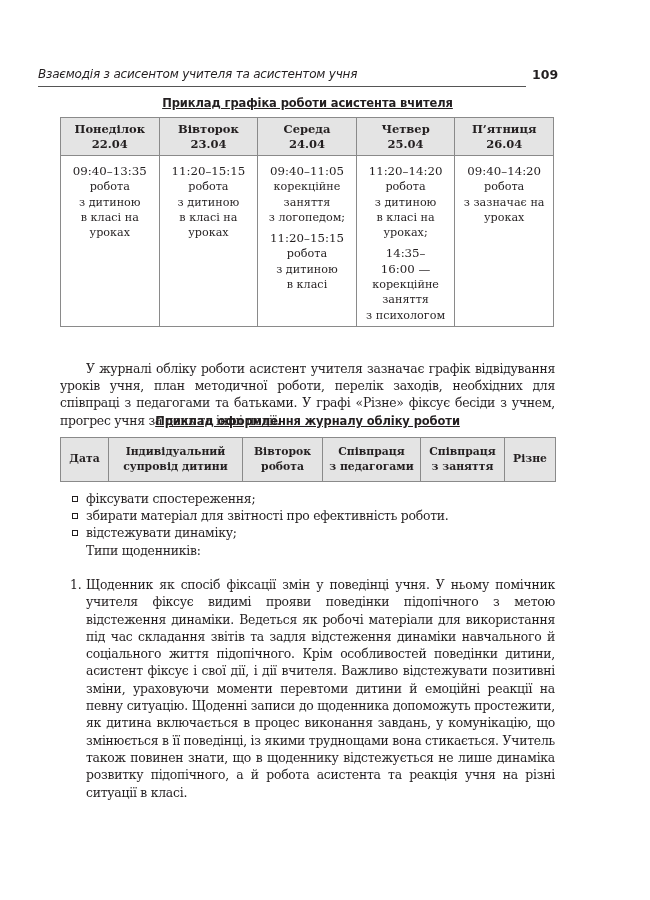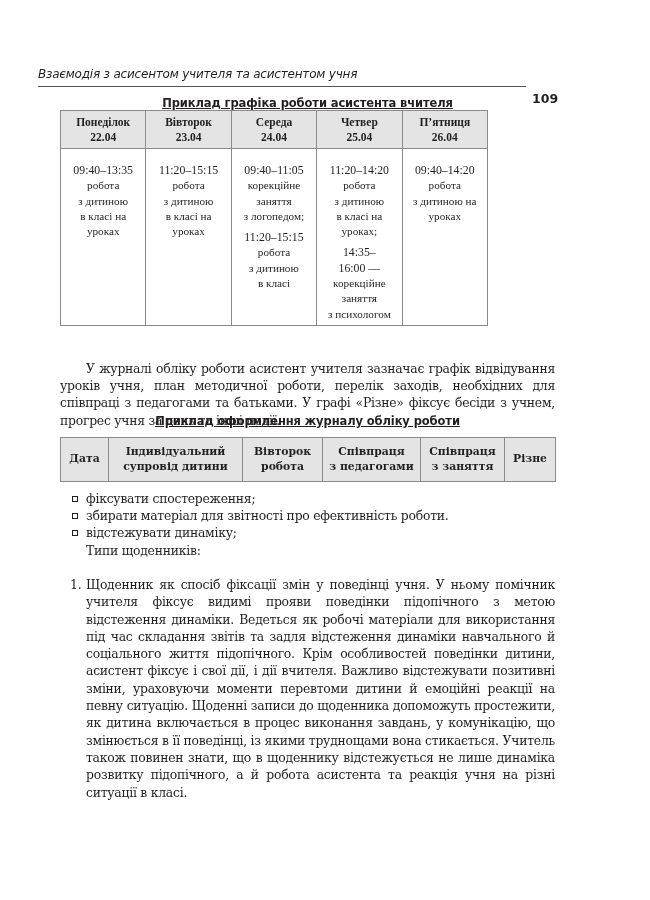"109" .page-number { margin-top: 24px -> none }
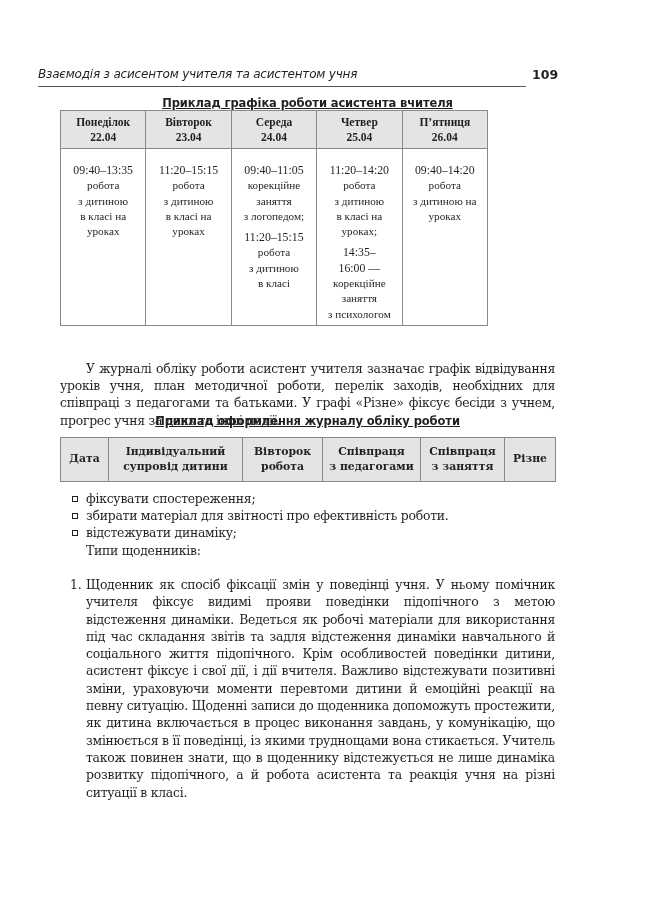"Понеділок" .schedule { font-family: Liberation Serif, serif -> none; top: 110px -> 117px; width: 428px -> 494px }
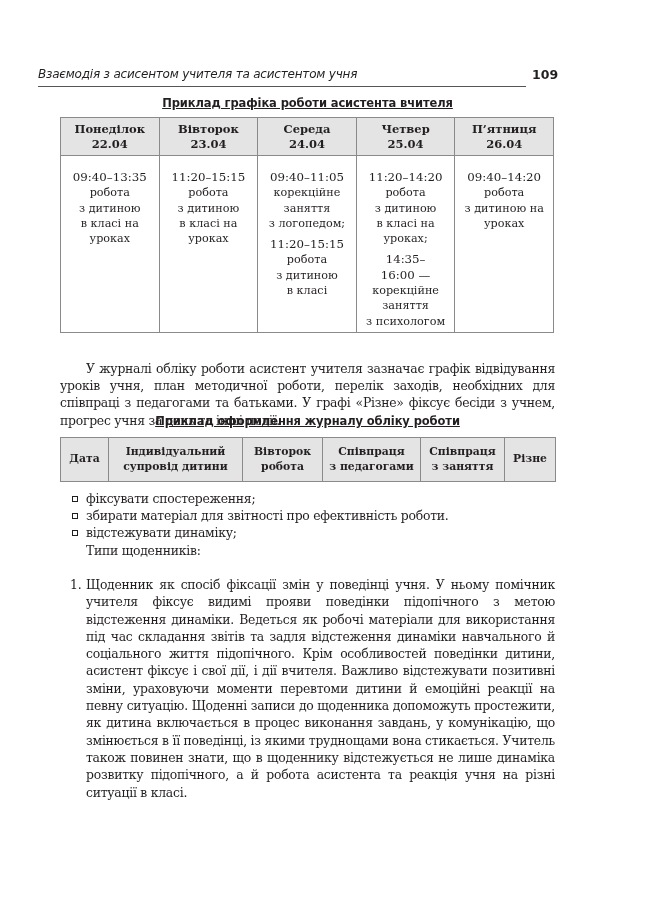"09:40–13:35" .schedule td { padding: 14px 2px 2px -> 8px 2px 2px }
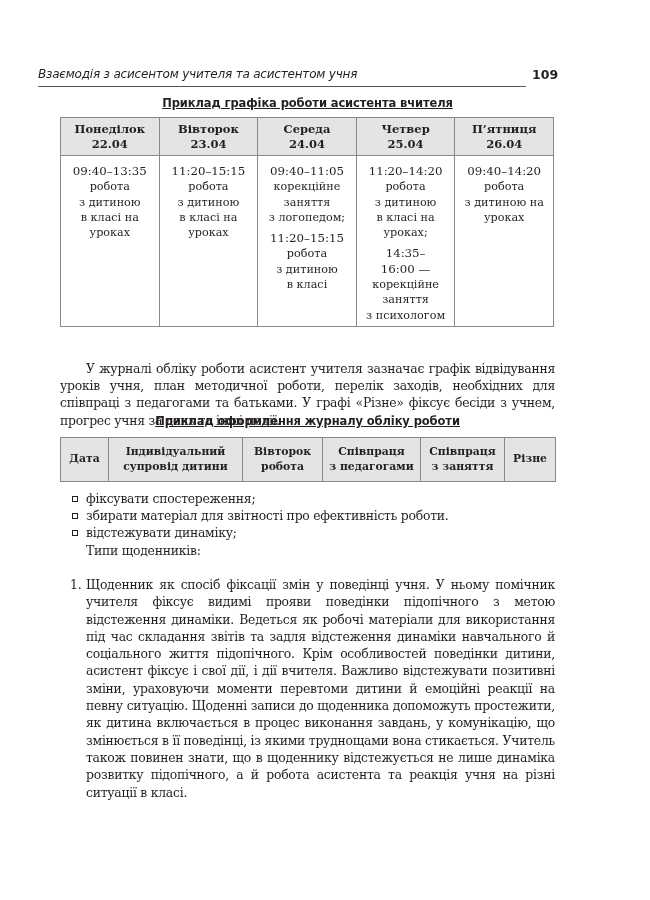"з дитиною на" span { text: дитиною -> зазначає }
